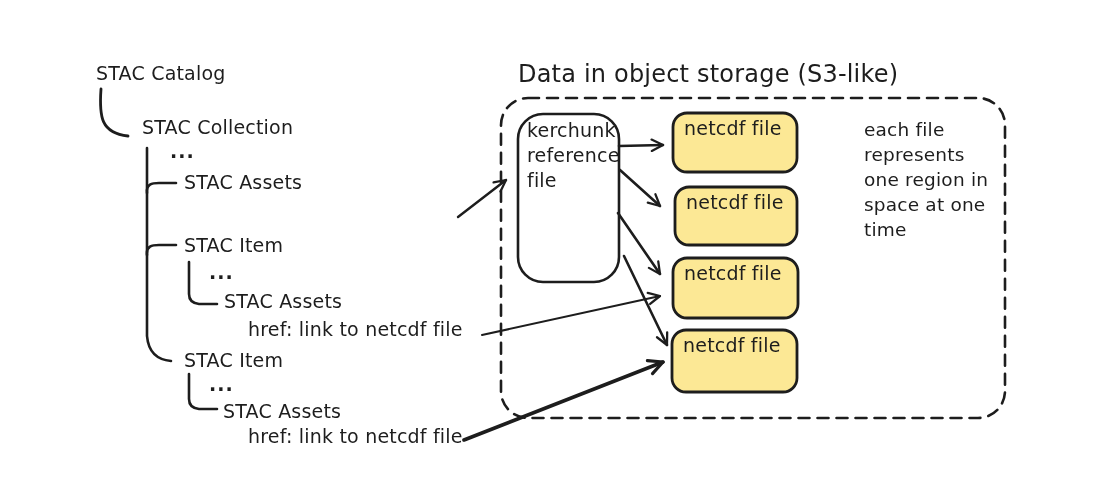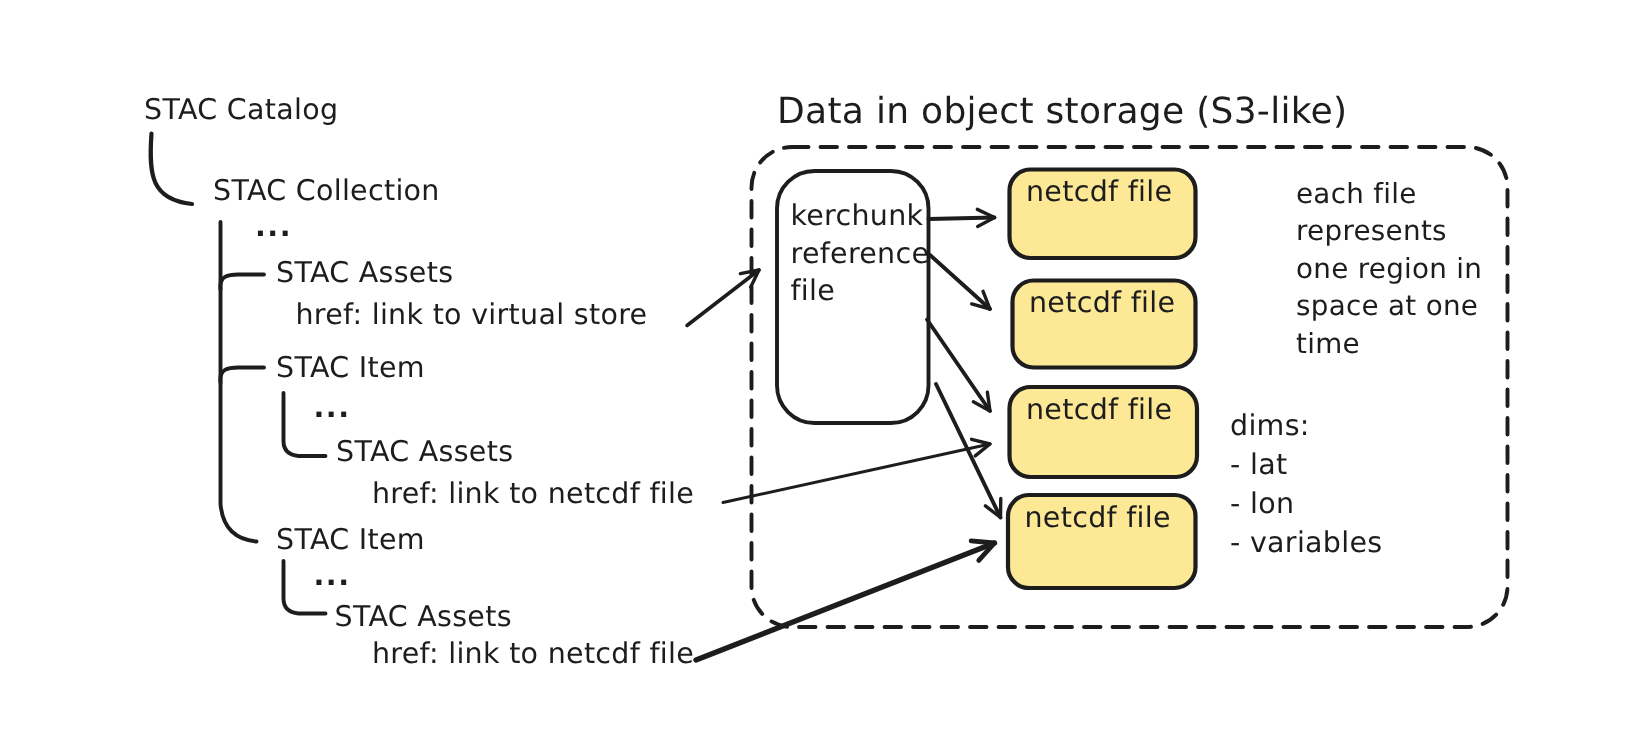"kerchunk reference file" div.t { top: 132px -> 118px }
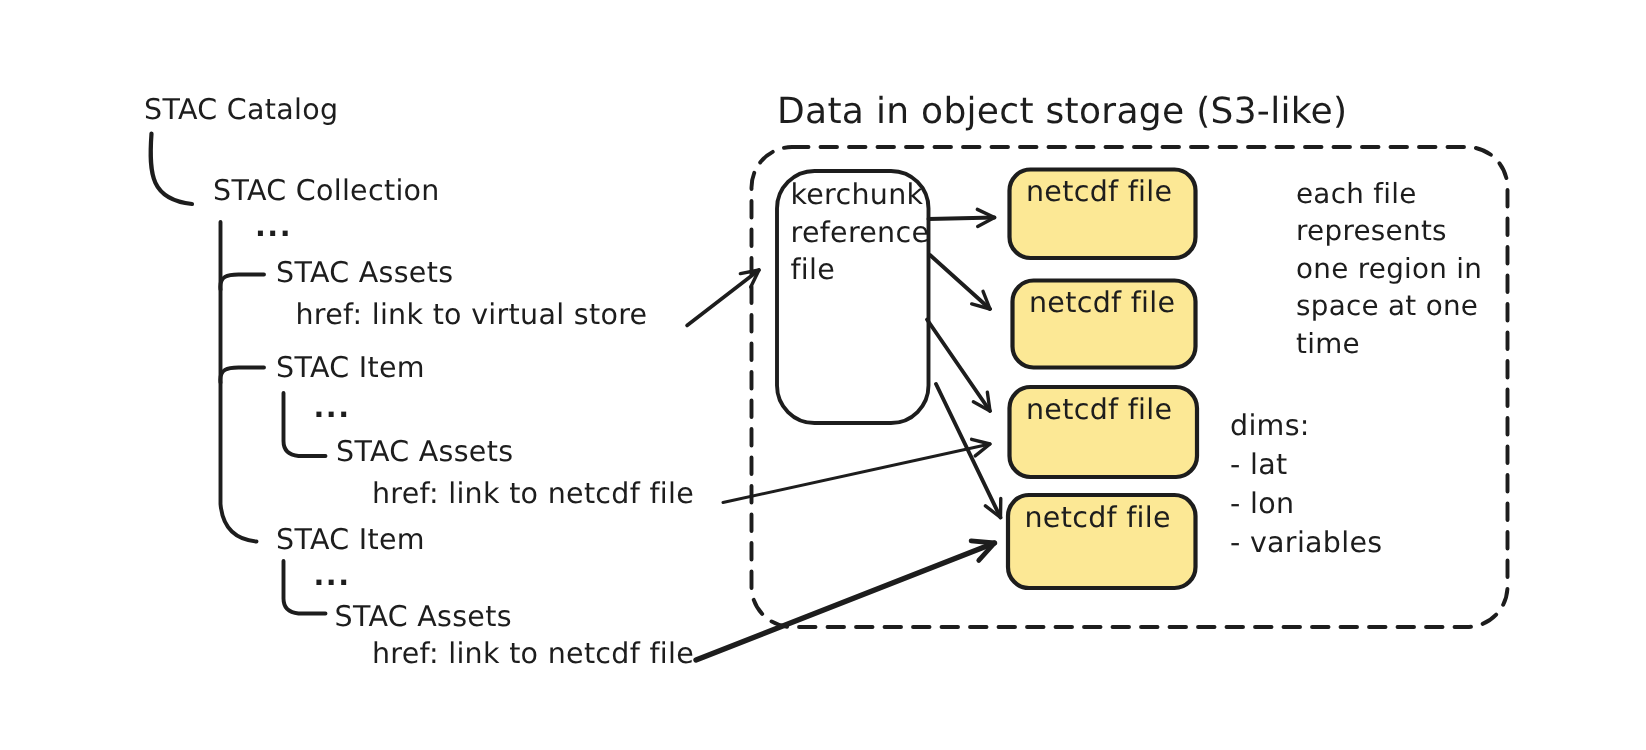"href: link to virtual store" div.t { html: <div>href: link to virtual store</div> -> none }
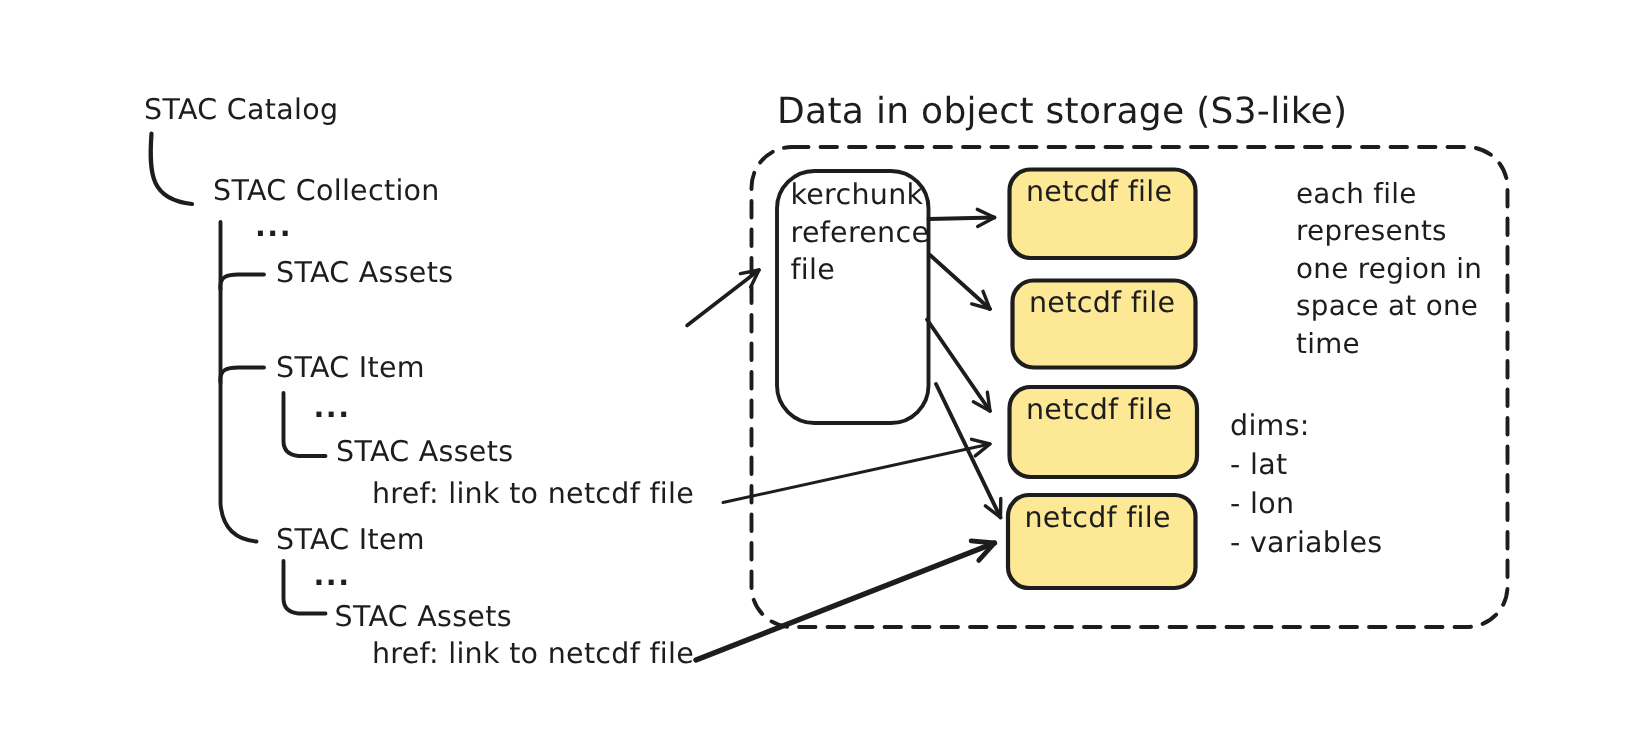"dims:" div.t { html: <div> <div>dims:</div> <div>- lat</div> <div>- lon</div> <div>- variables</div> </div> -> none }
